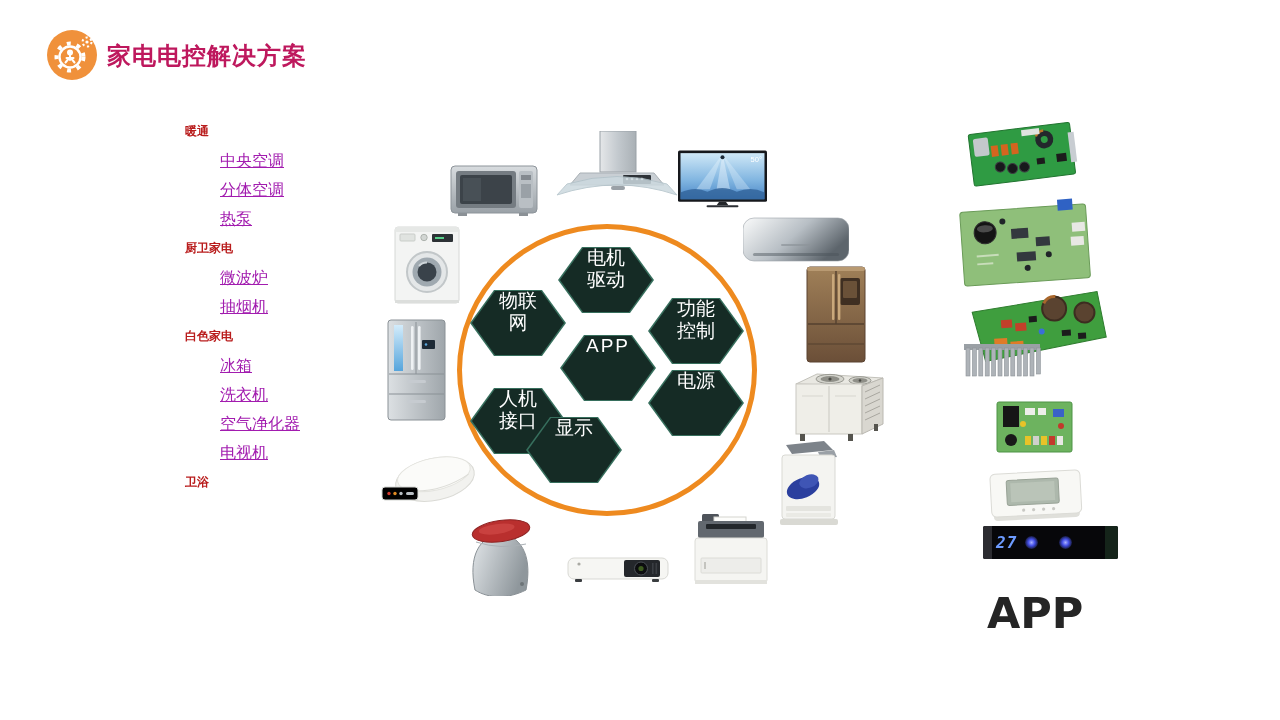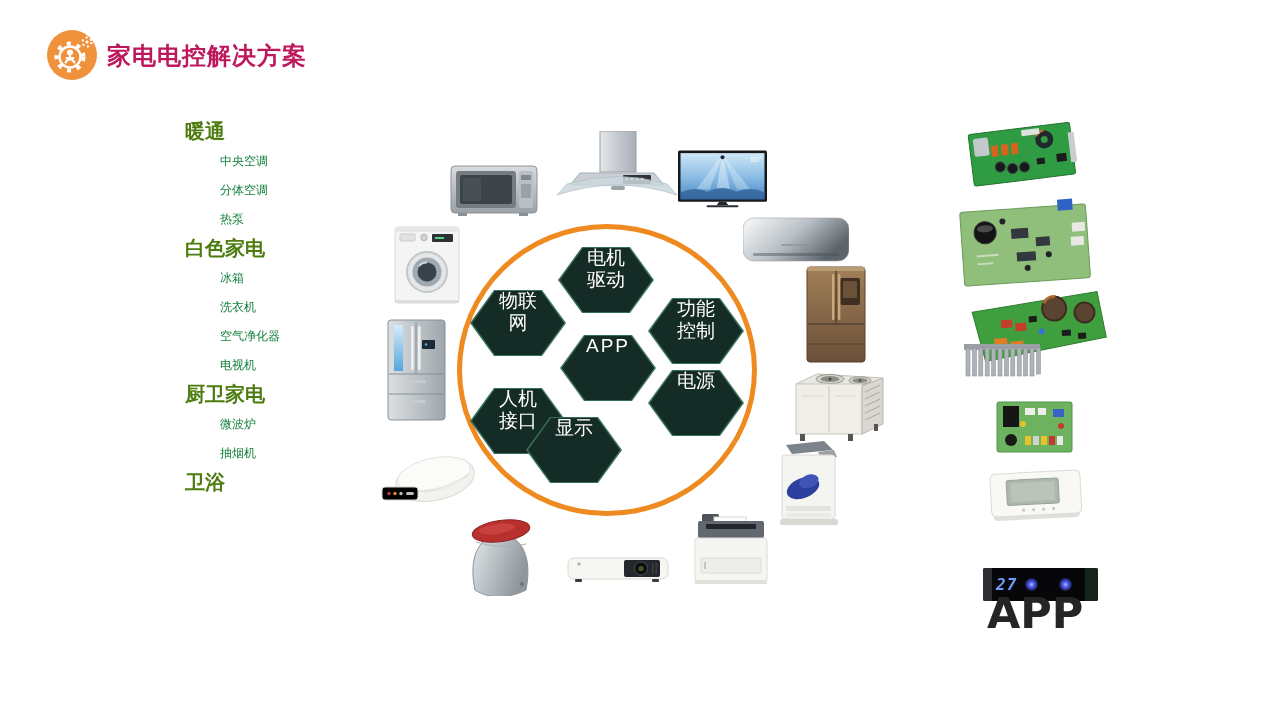"暖通" .sg-h { color: #4d7c0f -> #b91c1c; font-size: 20px -> 12px }
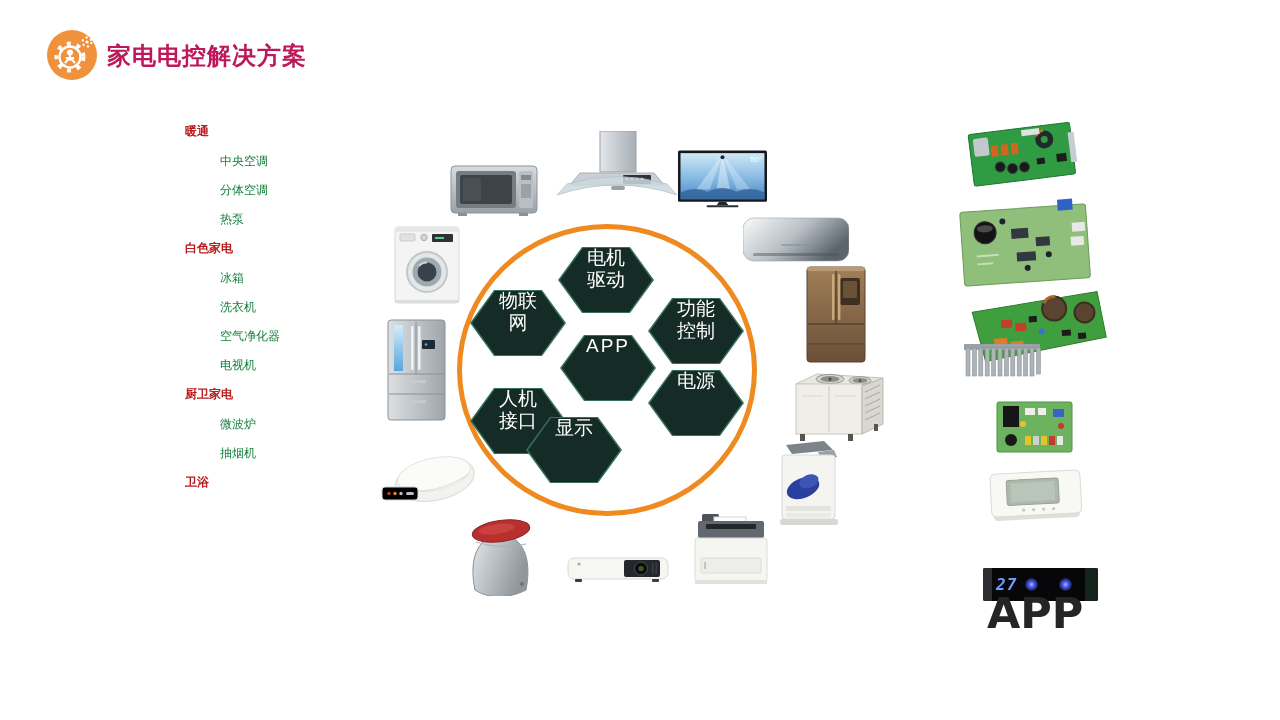"中央空调" .sg-i { color: #15803d -> #a21caf; font-size: 12px -> 16px; text-decoration: none -> underline }
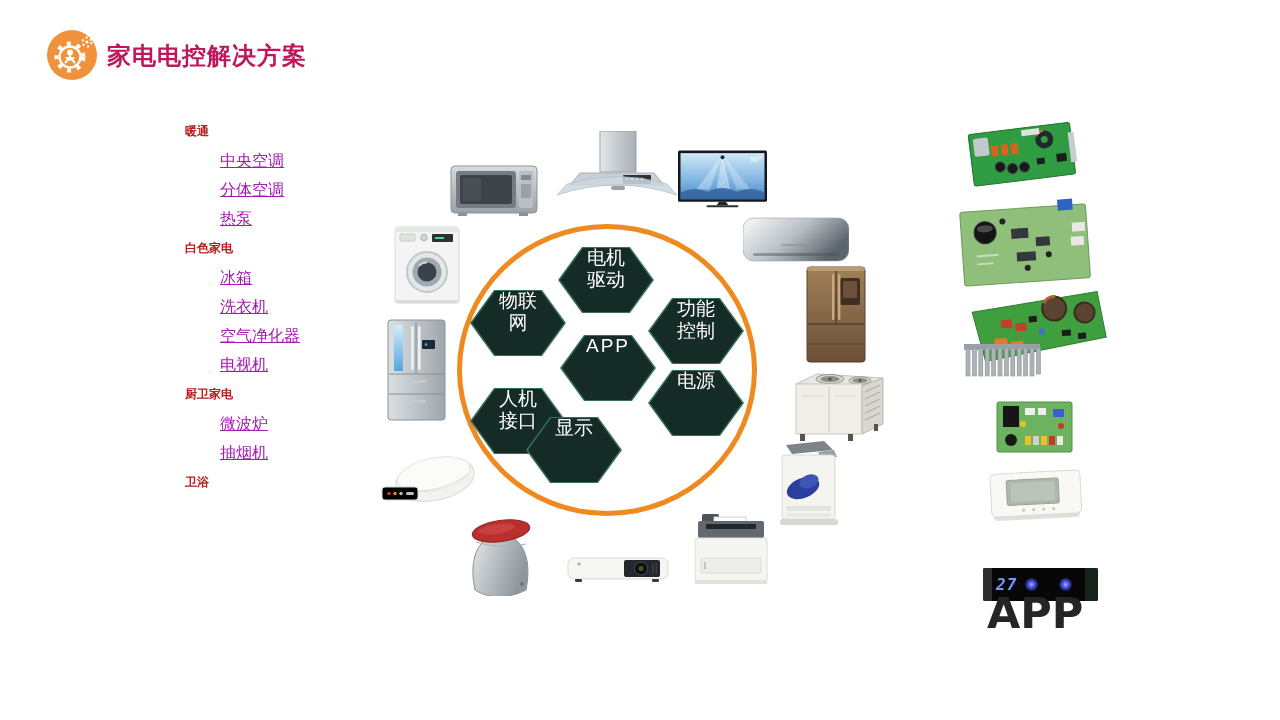"白色家电" div.sg { order: before "厨卫家电" -> after "厨卫家电" }
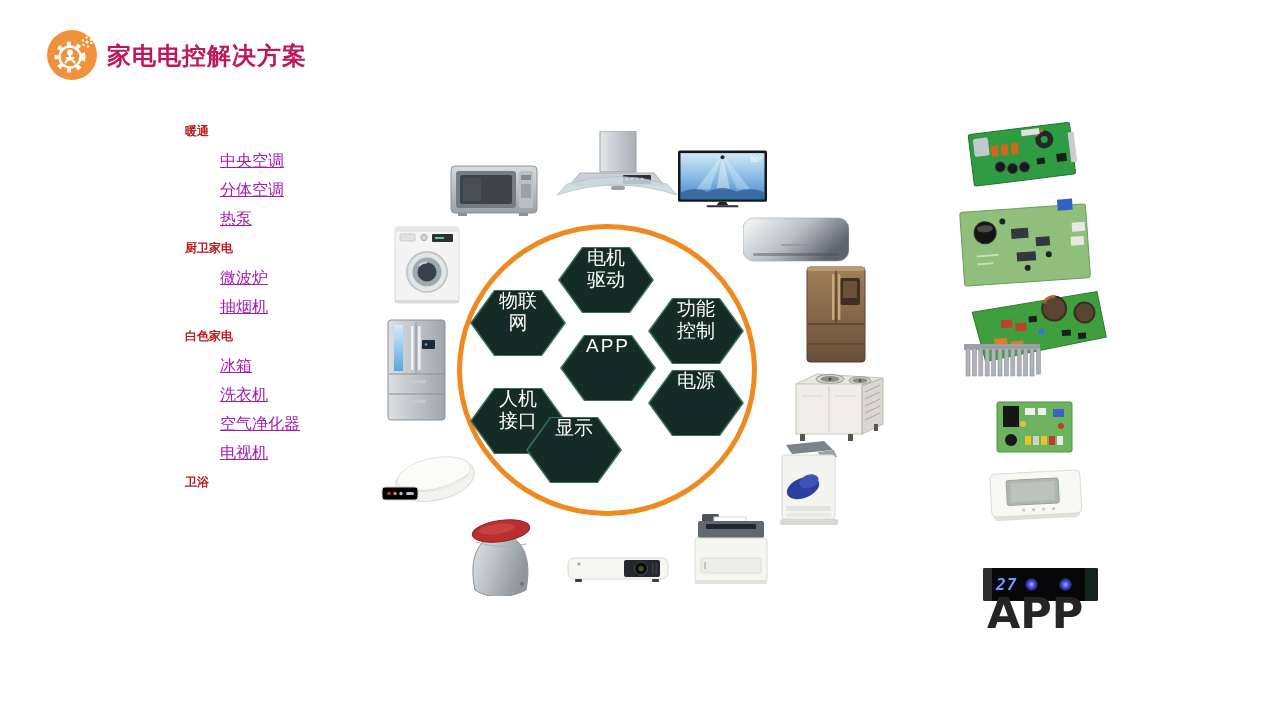"27" .disp-strip { top: 568px -> 526px; width: 115px -> 135px }
